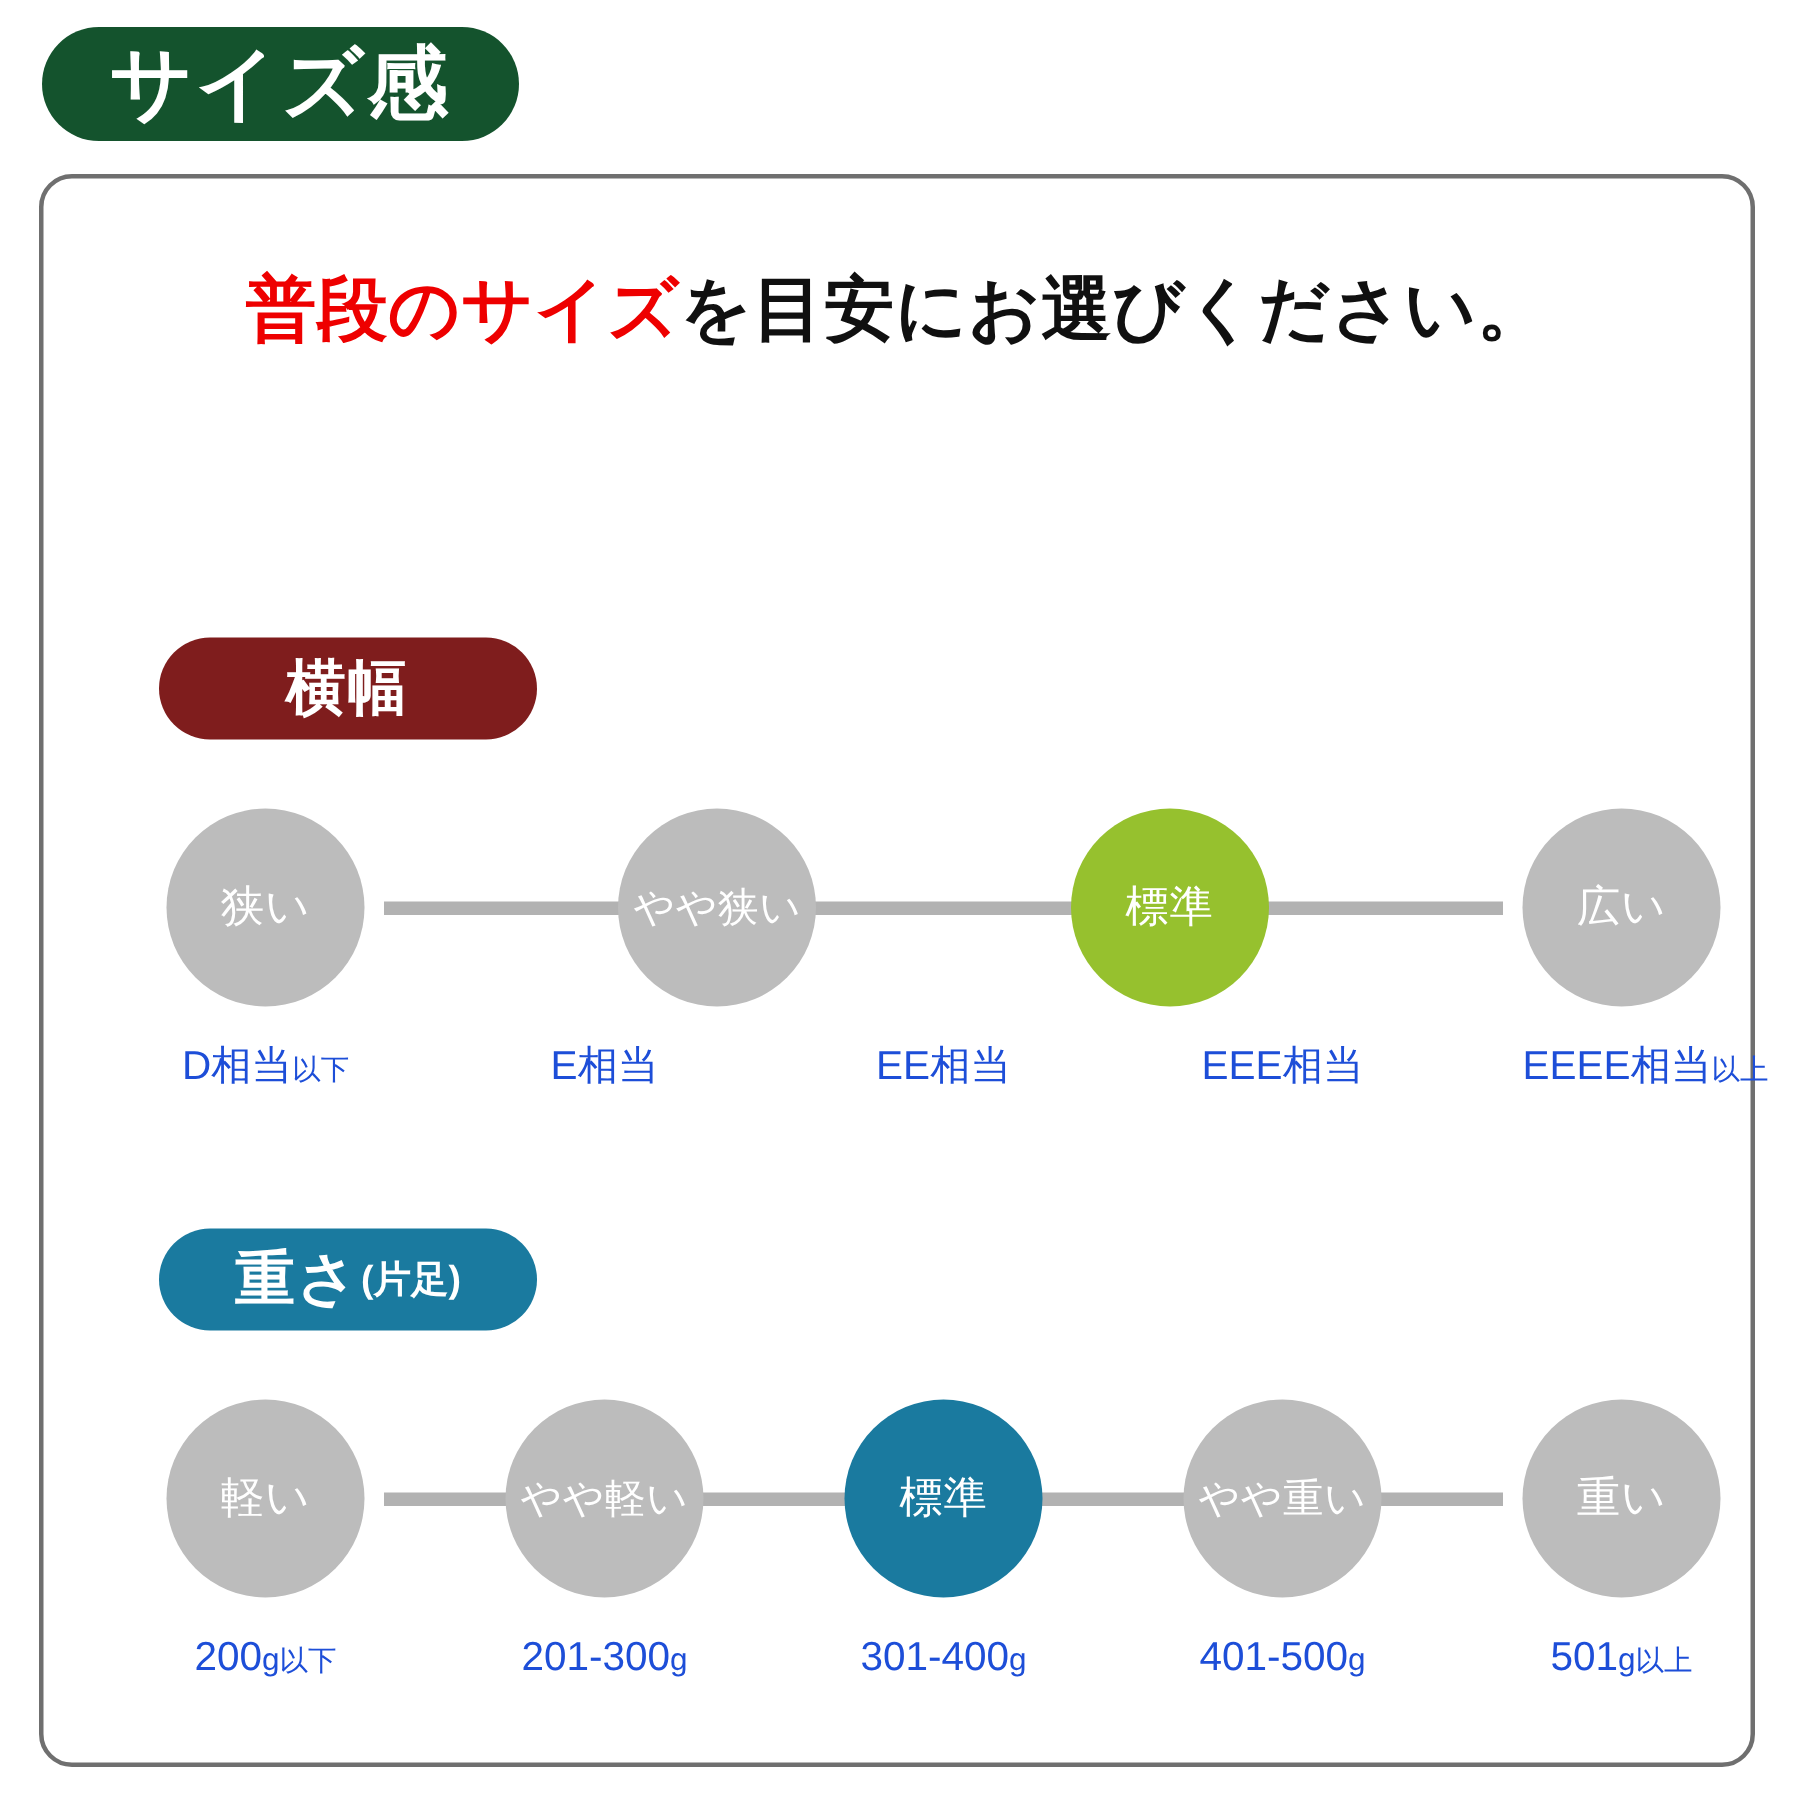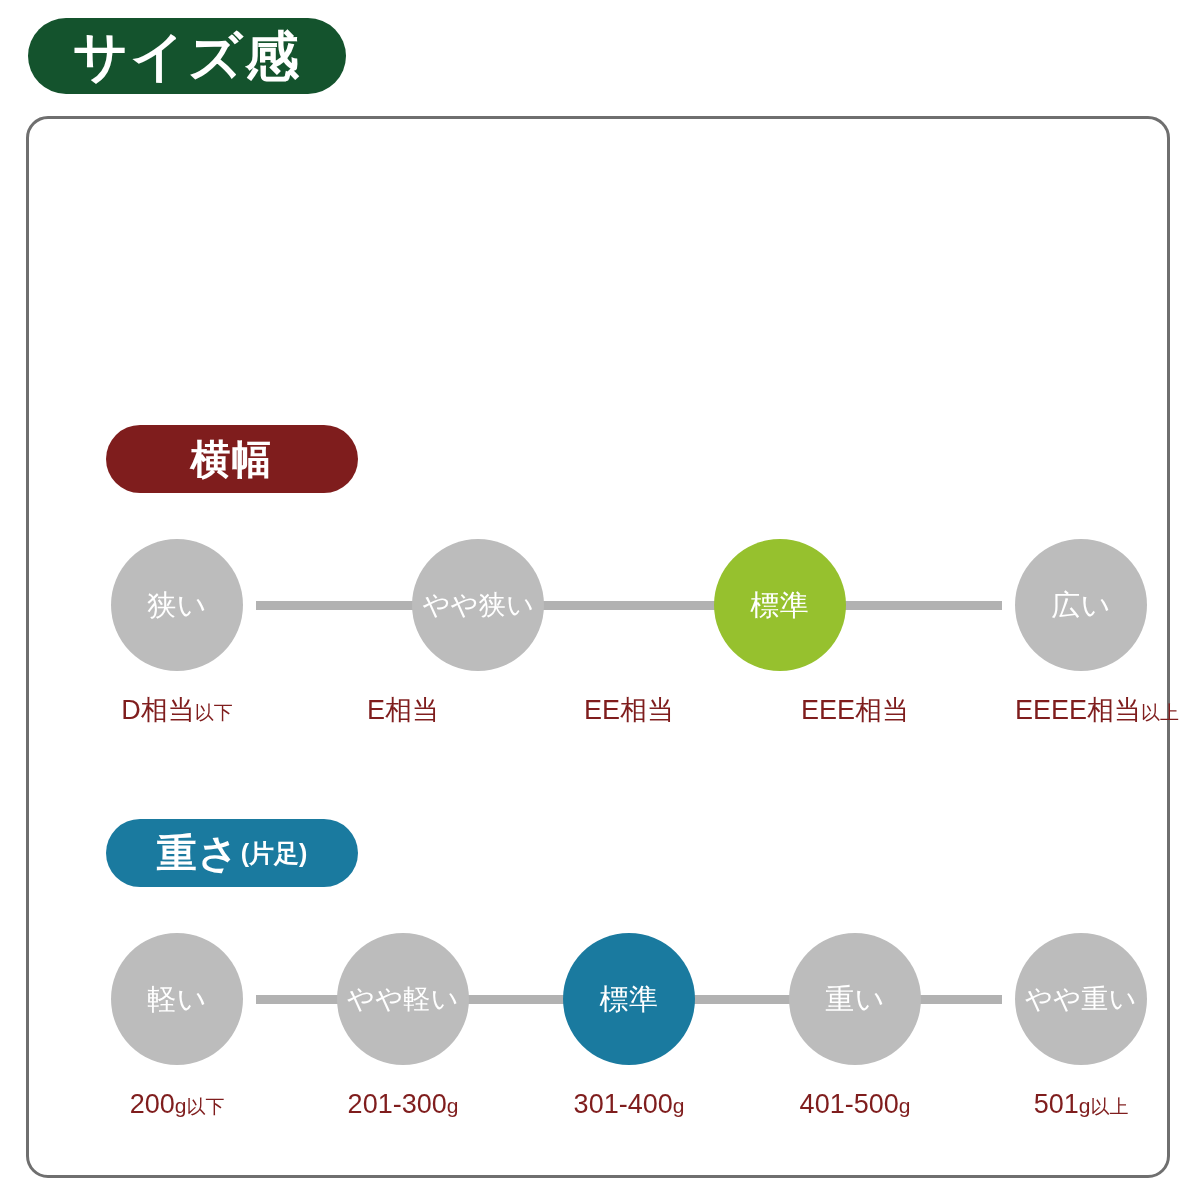"普段のサイズを目安にお選びください。" div.intro-line { html: none -> <div><span>普段のサイズ</span><span>を目安にお選びください。</span></div> }
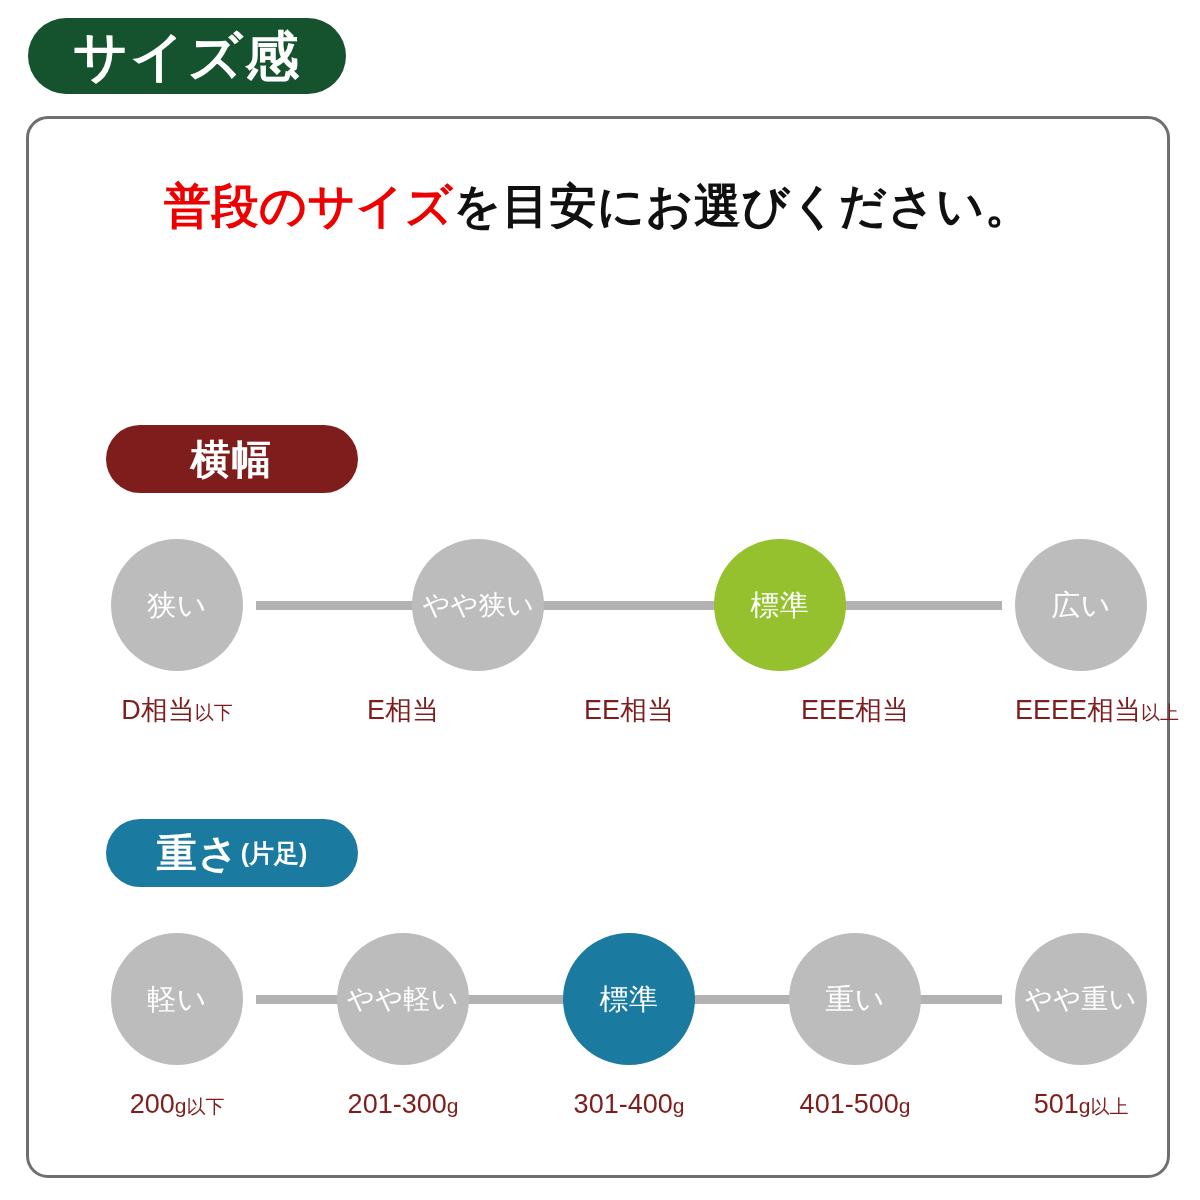"D相当以下" .caption { color: #7f1d1d -> #1d4ed8 }
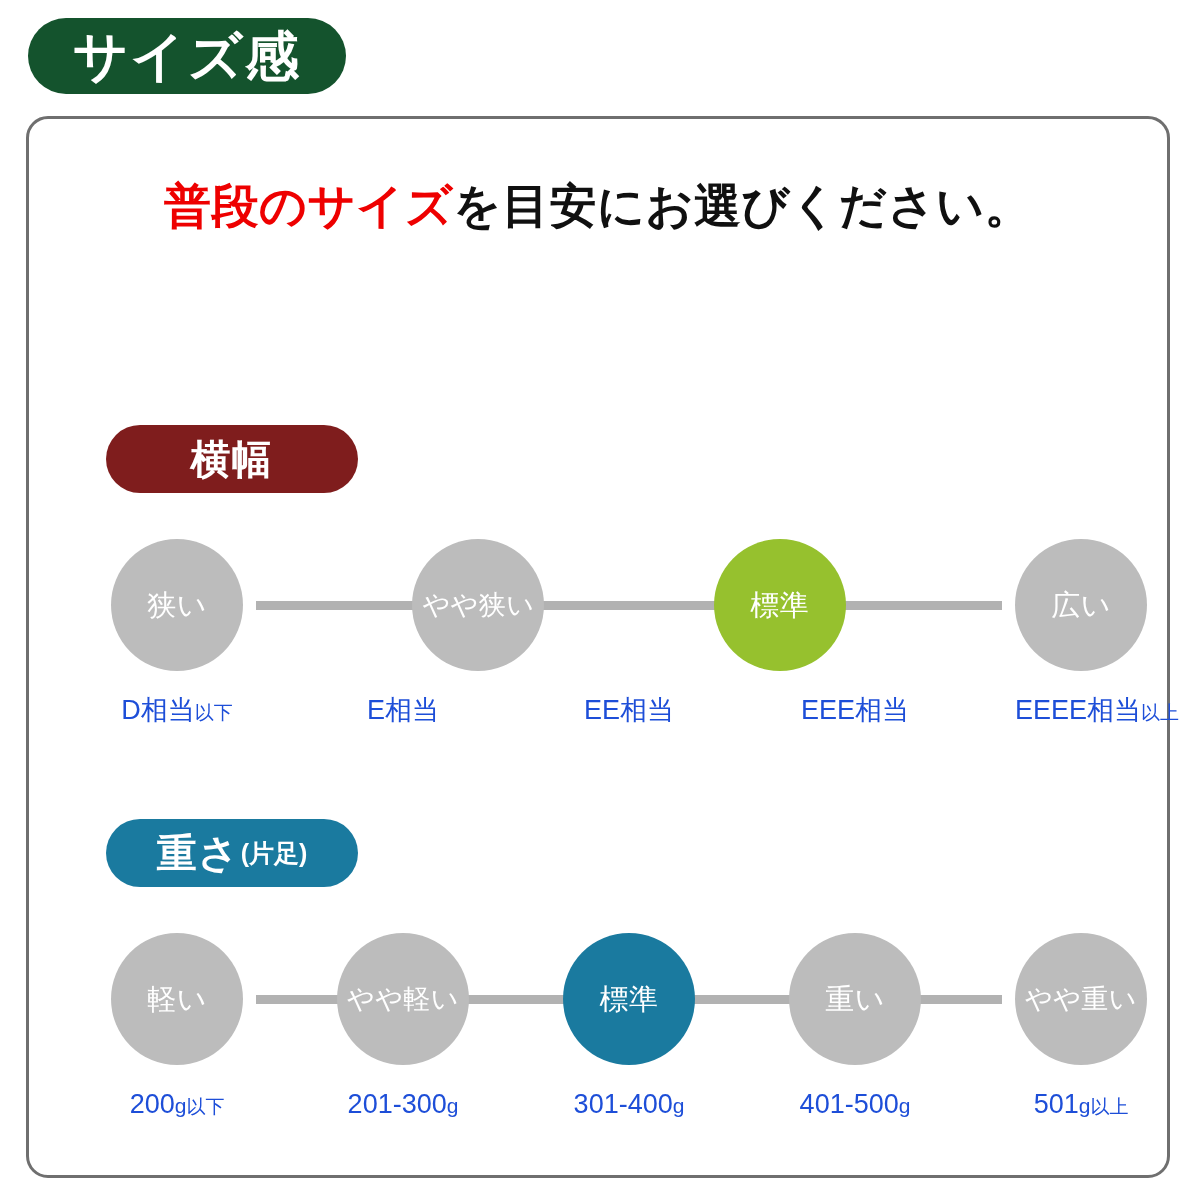"重い" div.node { order: before "やや重い" -> after "やや重い" }
